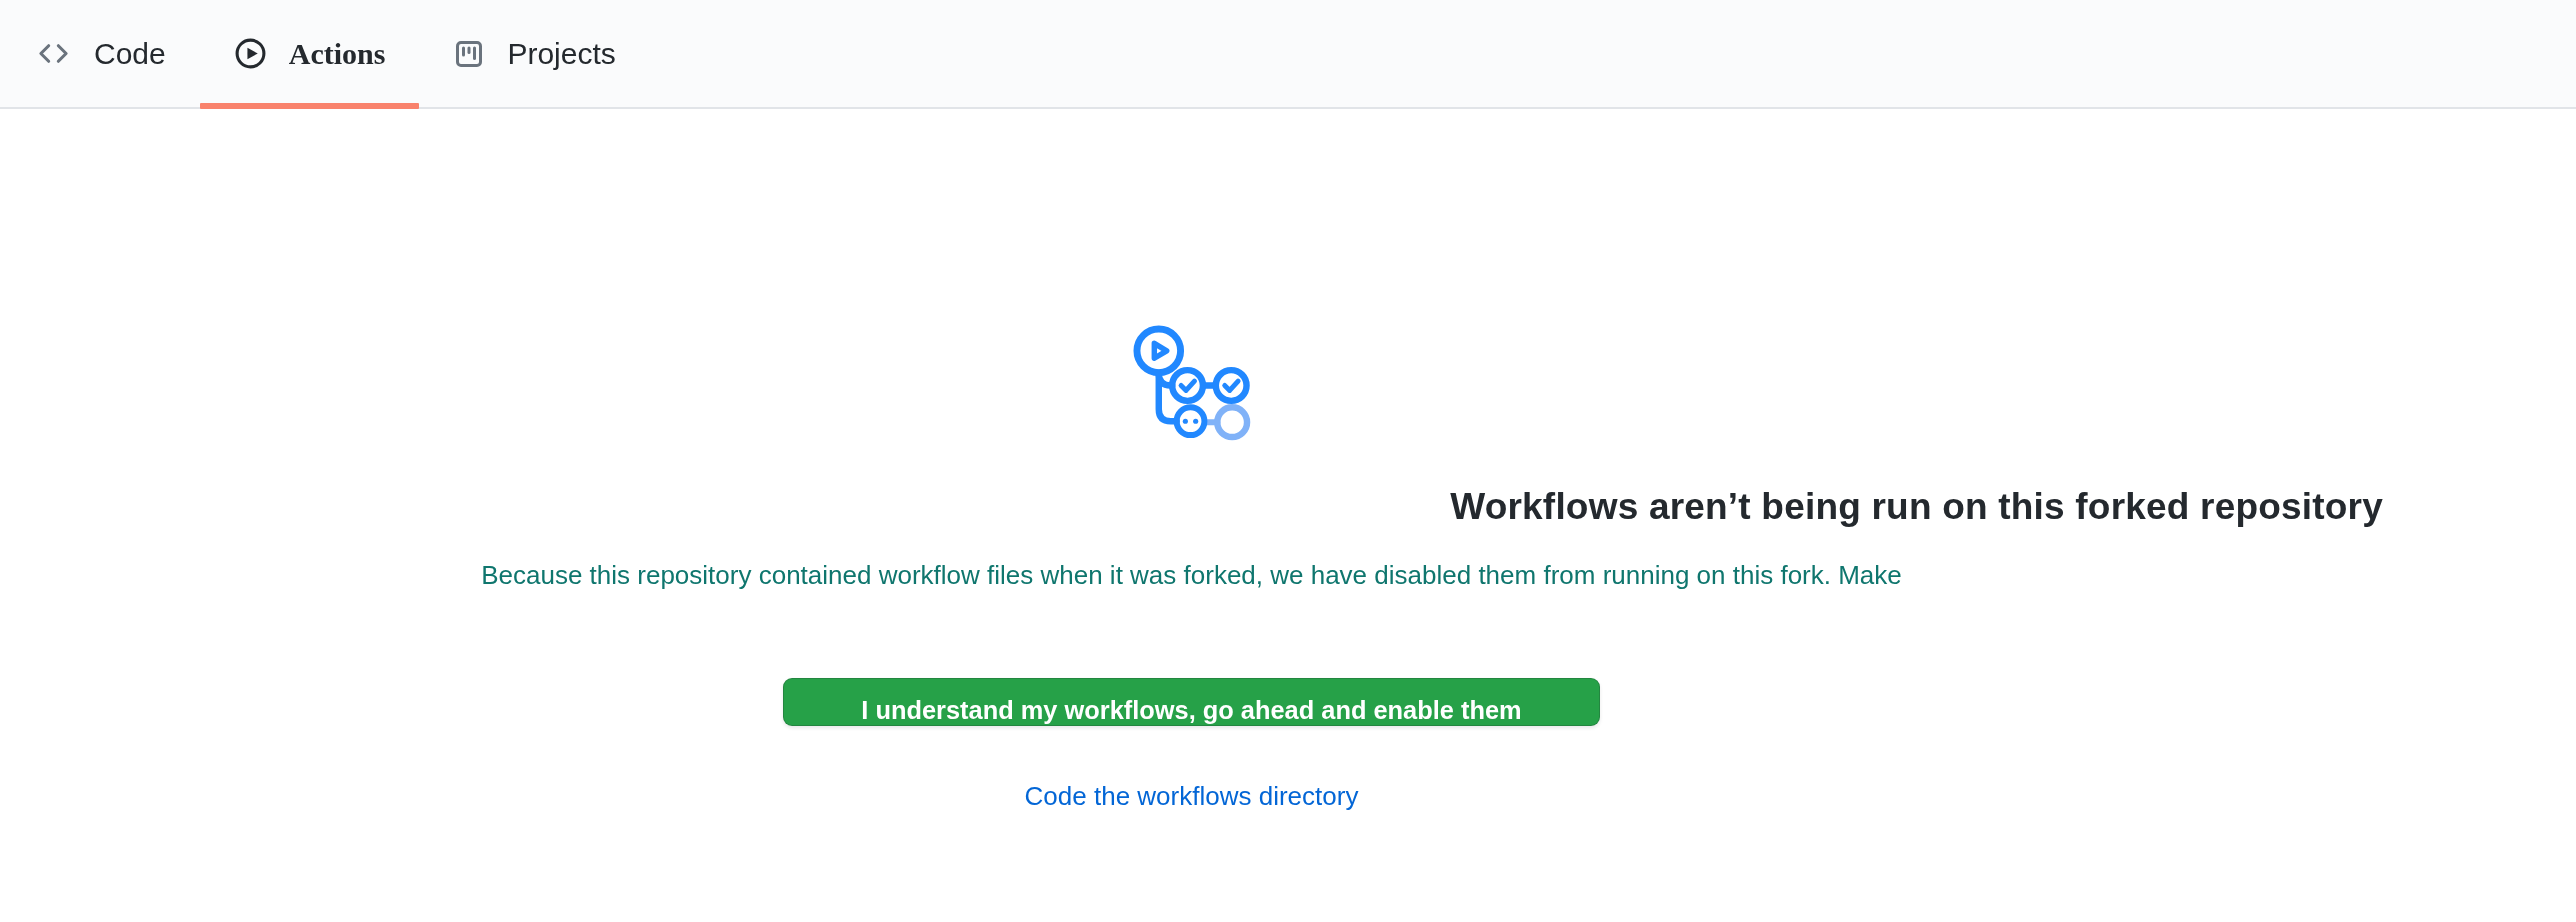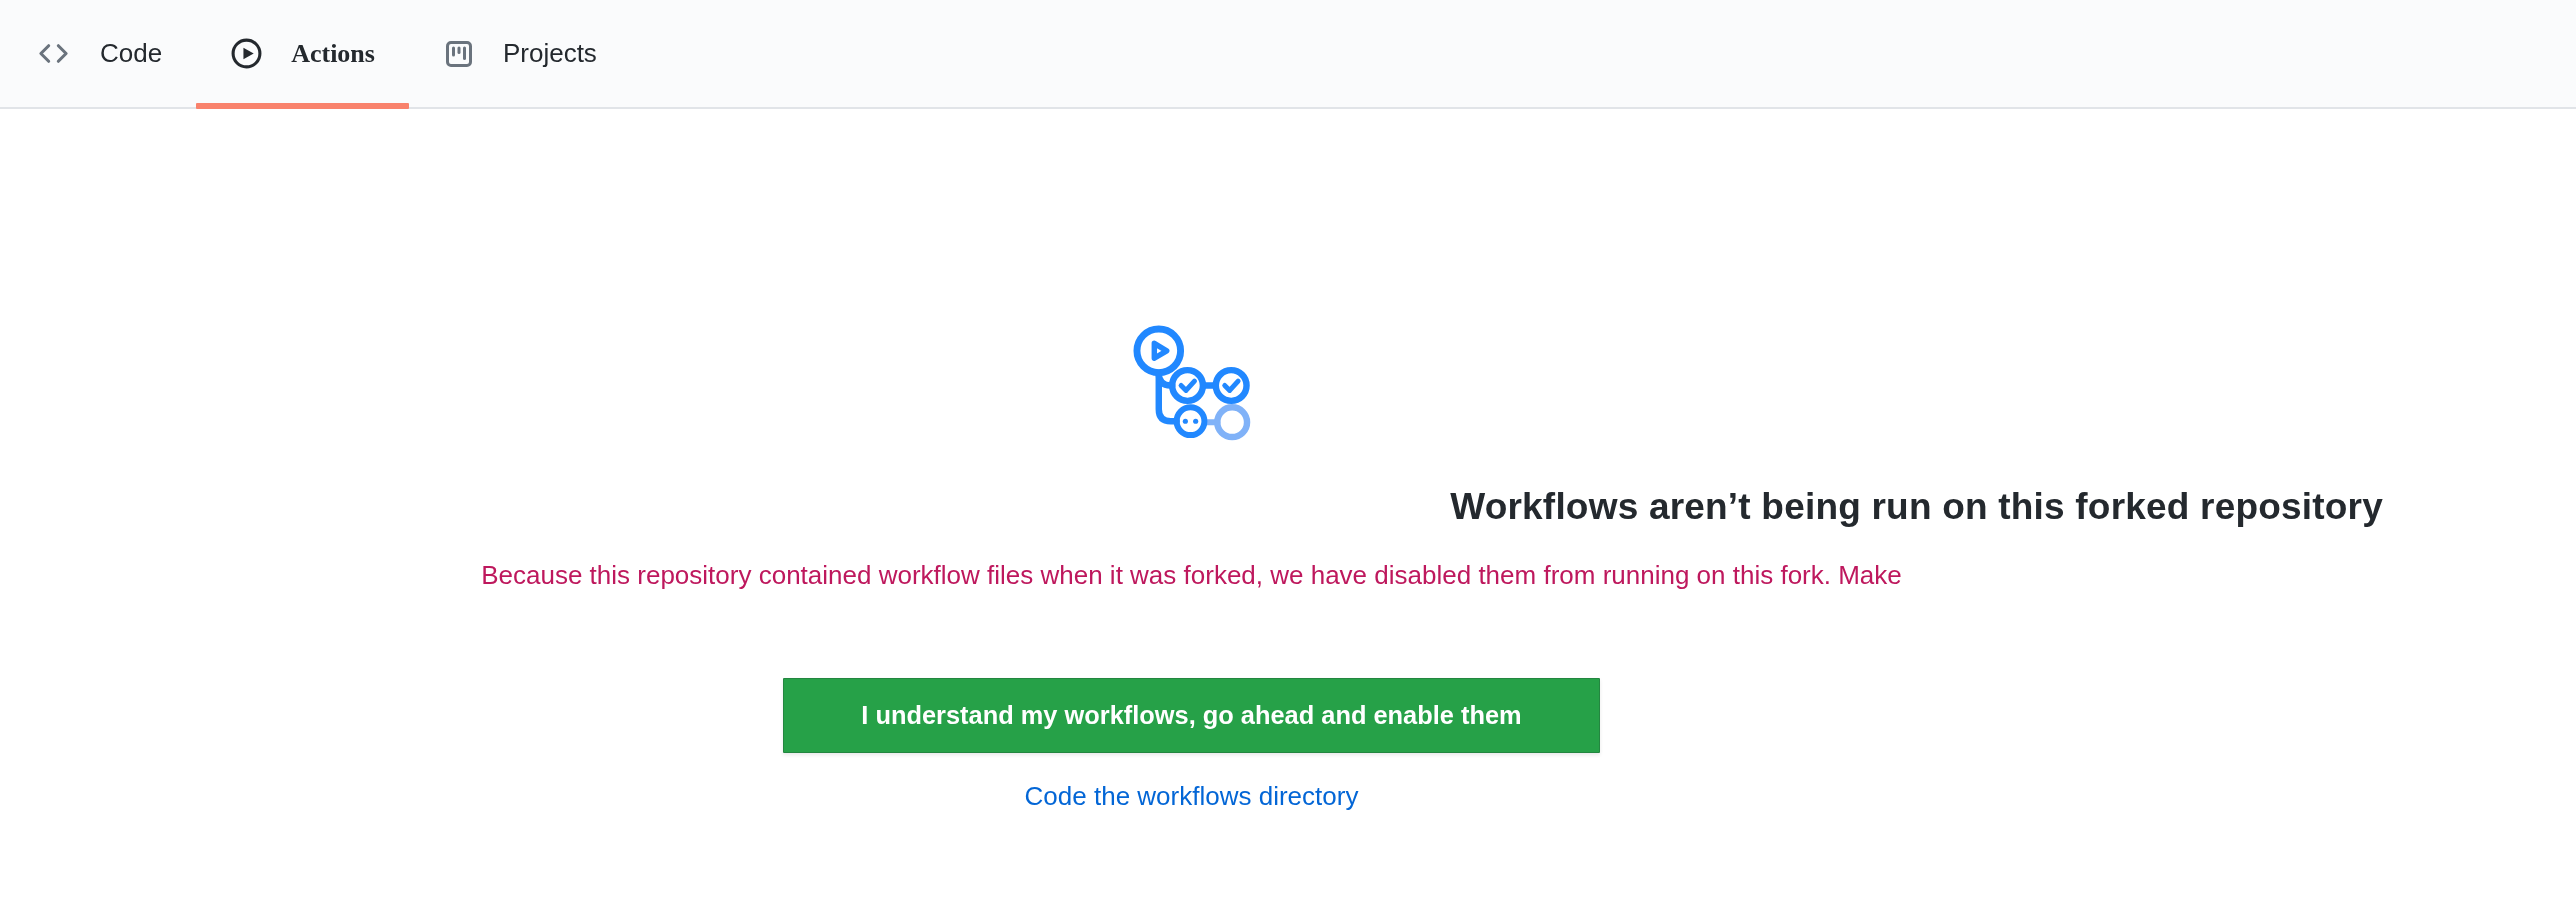"Code" .tab { font-size: 26px -> 30px; gap: 28px -> 22px }
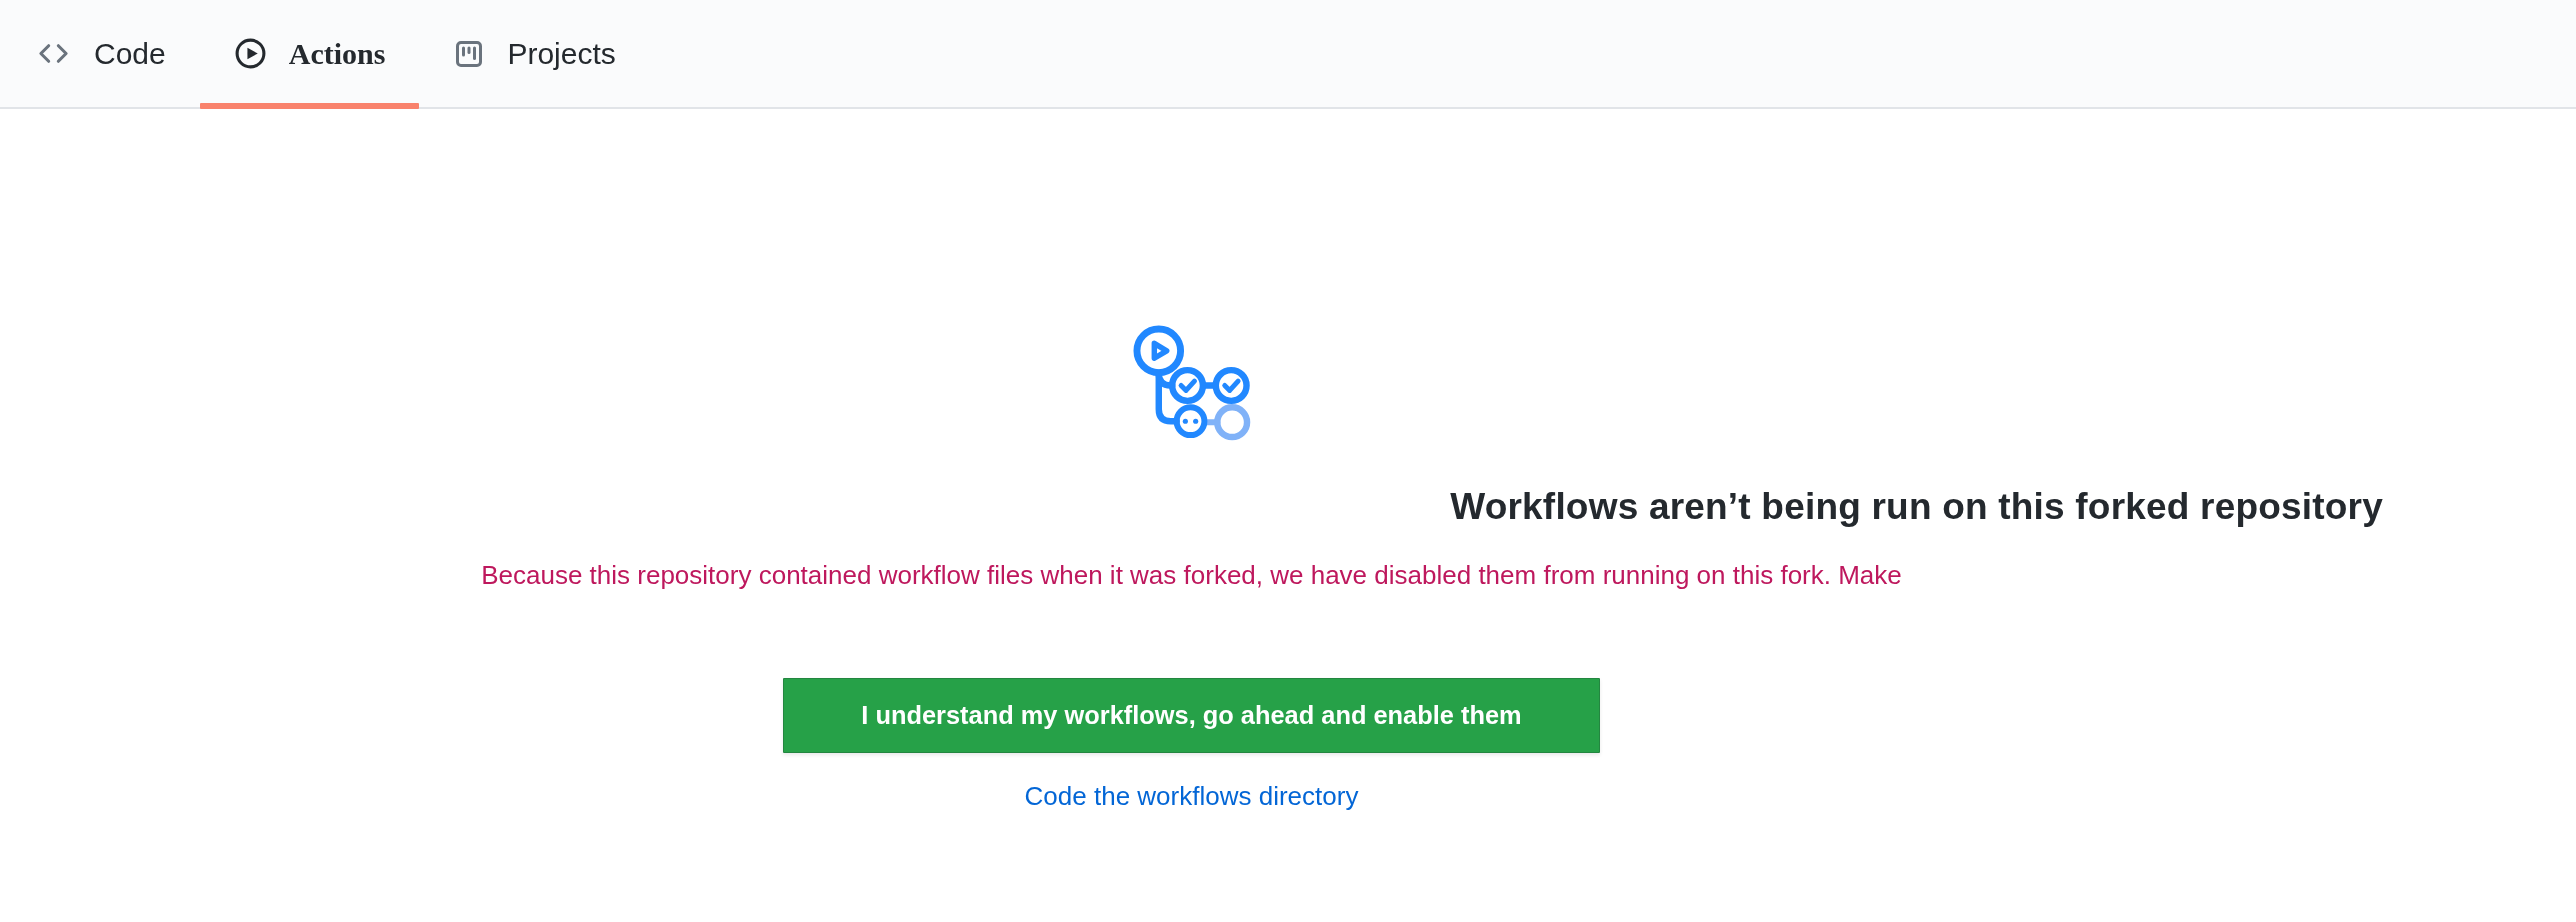"Because this repository contained" .blurb-desc { color: #be185d -> #0f766e }
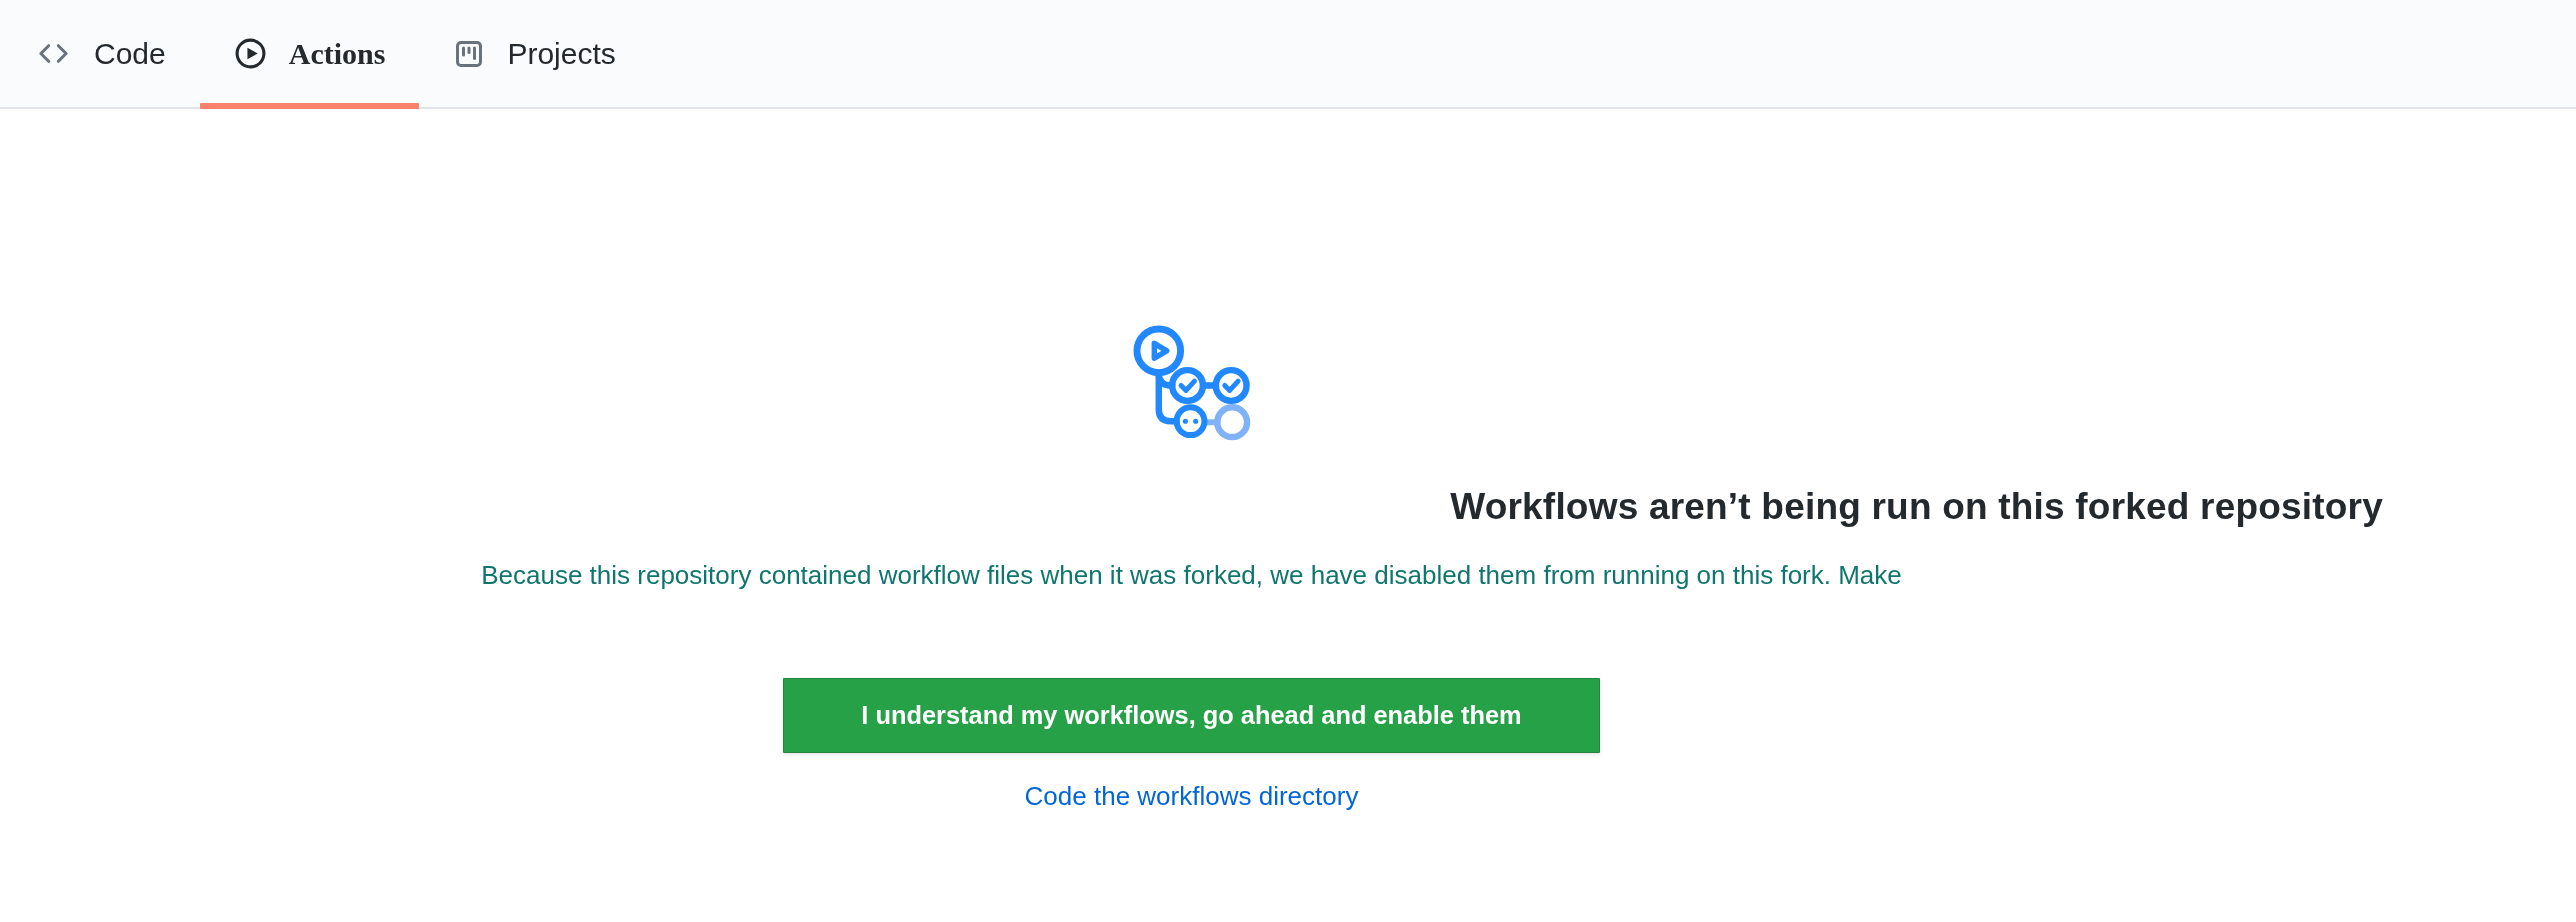"I understand my workflows, go" .enable-btn { border-radius: 1px -> 9px; height: 75px -> 48px }
